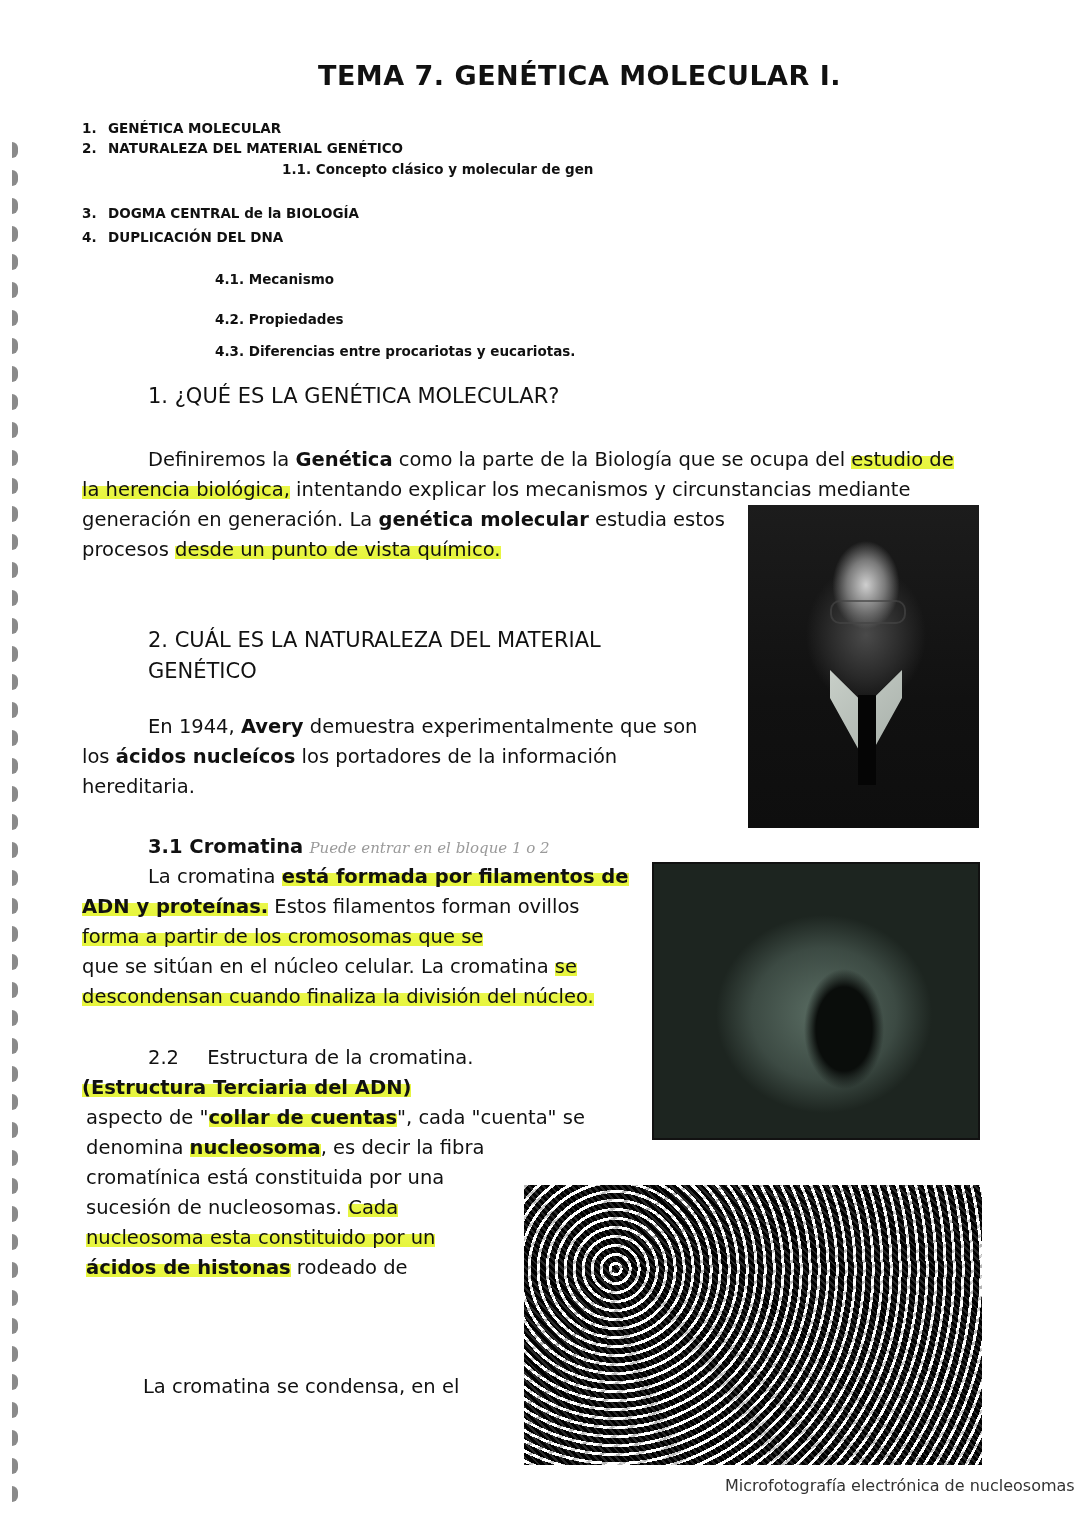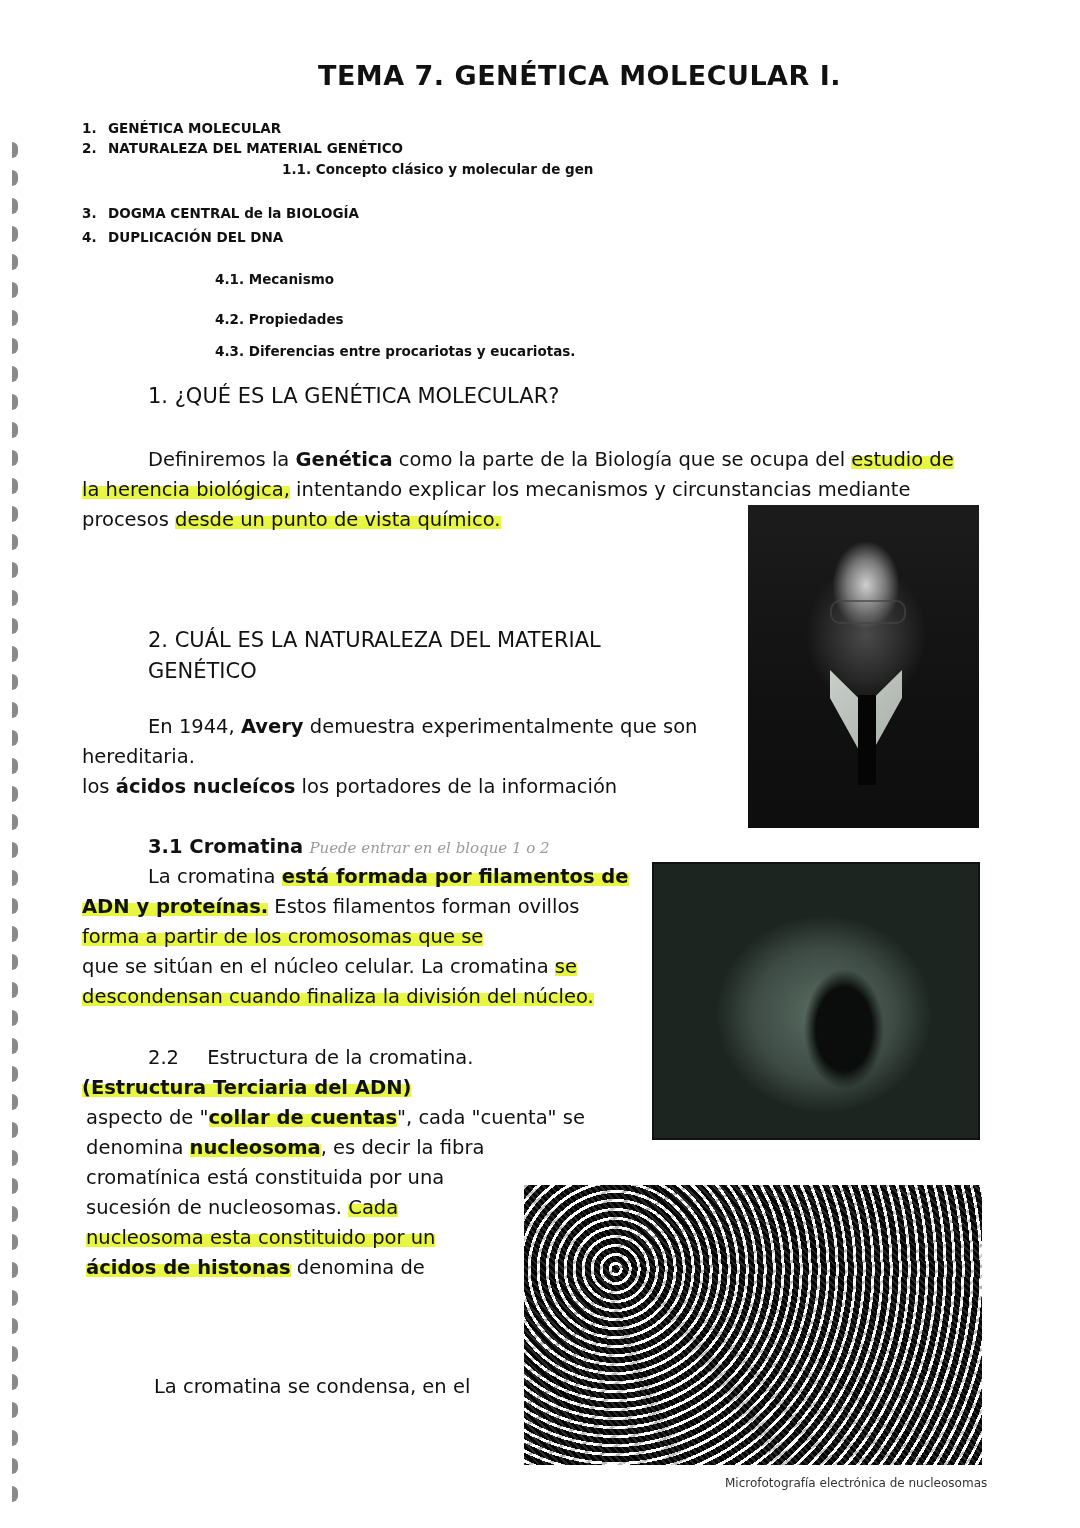"generación en generación. La genética" div { html: none -> <div><span>generación en generación. La </span><span>genética molecular</span><span> estudia estos</span></div> }
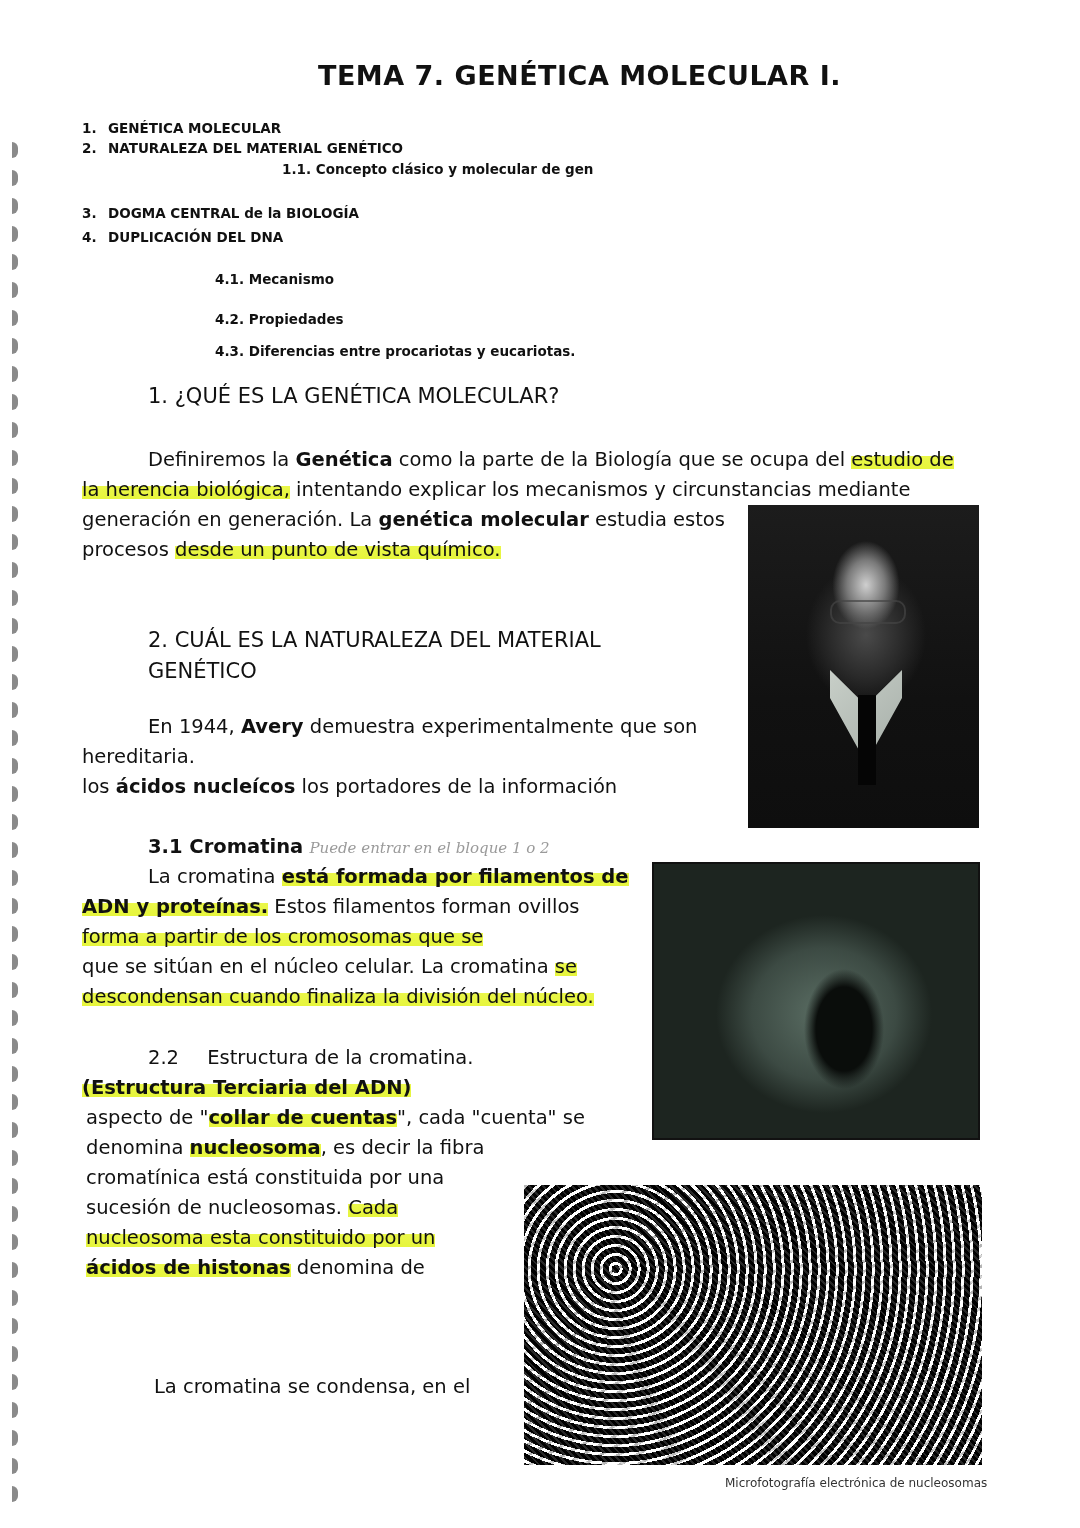"hereditaria." div { order: before "los ácidos nucleícos los portadores" -> after "los ácidos nucleícos los portadores" }
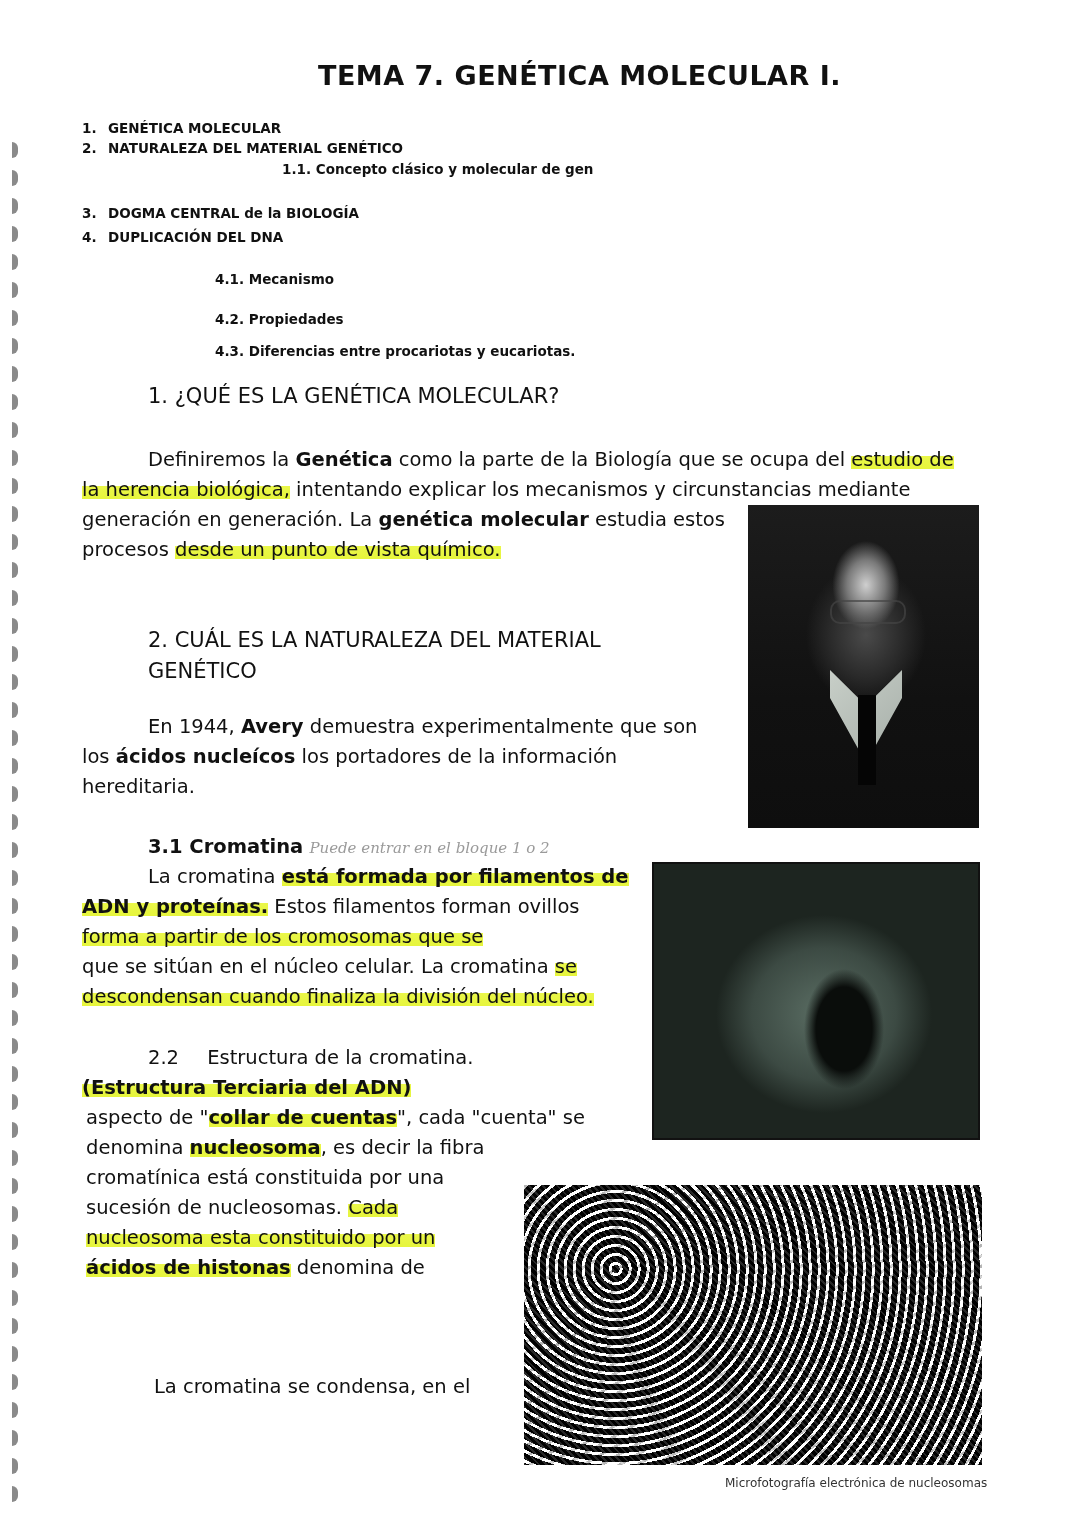"denomina de" span { text: denomina -> rodeado }
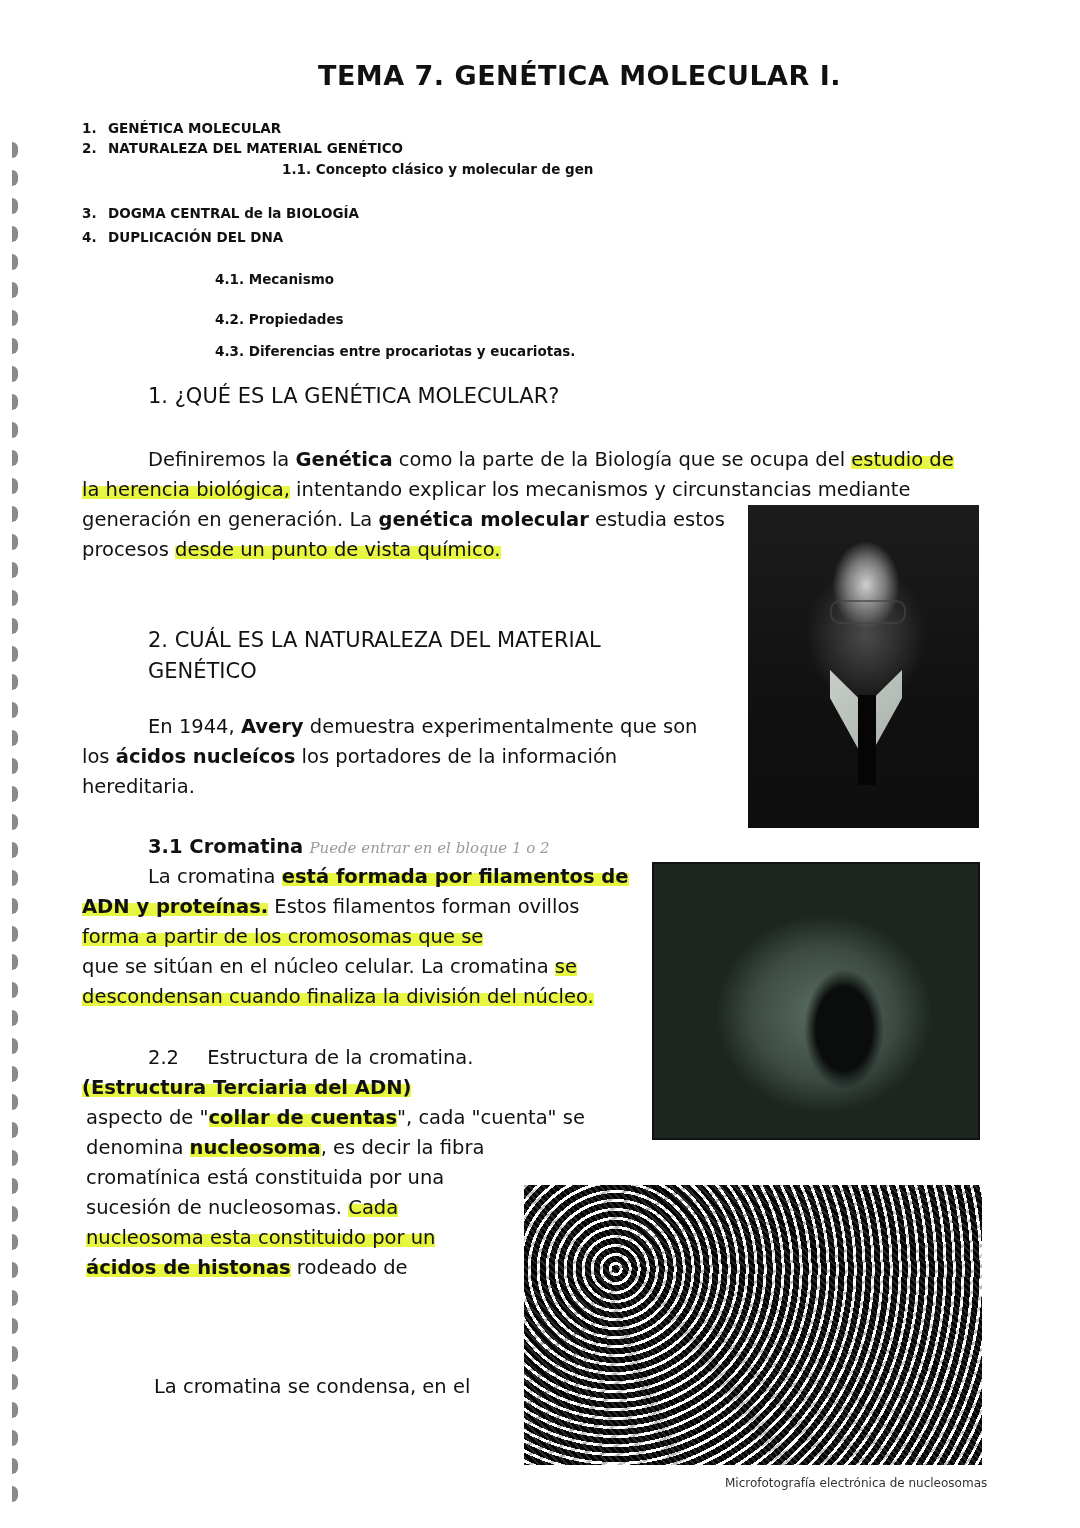"La cromatina se condensa, en" div.abs { left: 154px -> 143px }
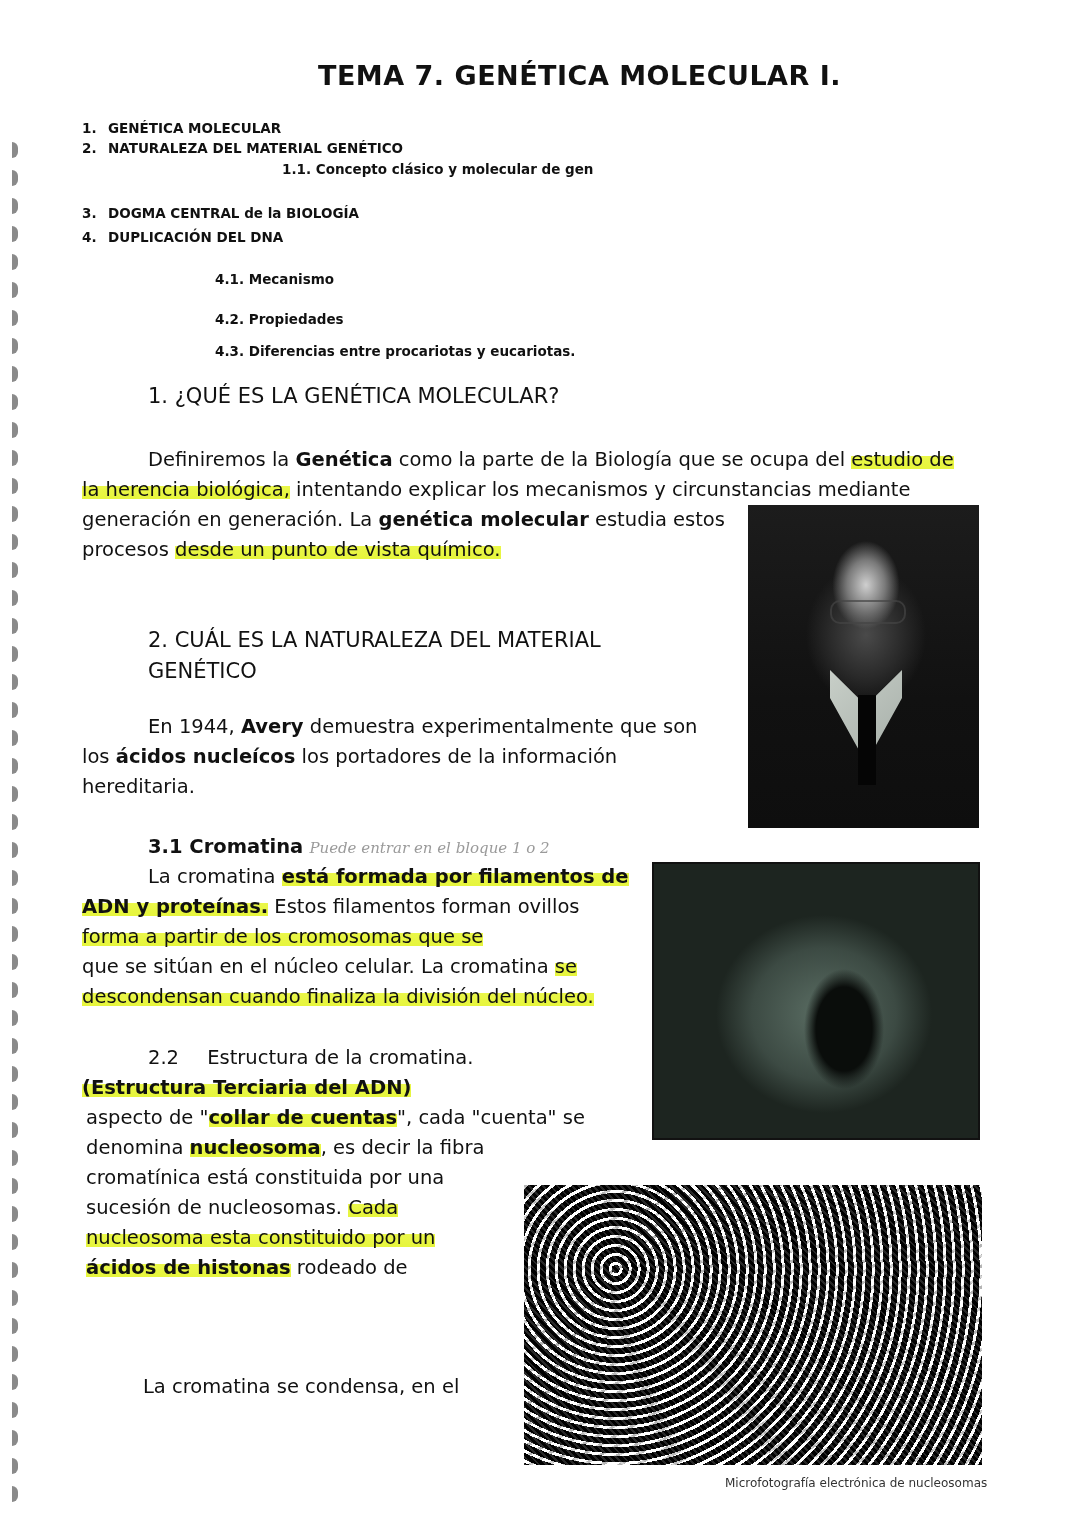"Microfotografía electrónica de" .caption { font-size: 12px -> 16px }
